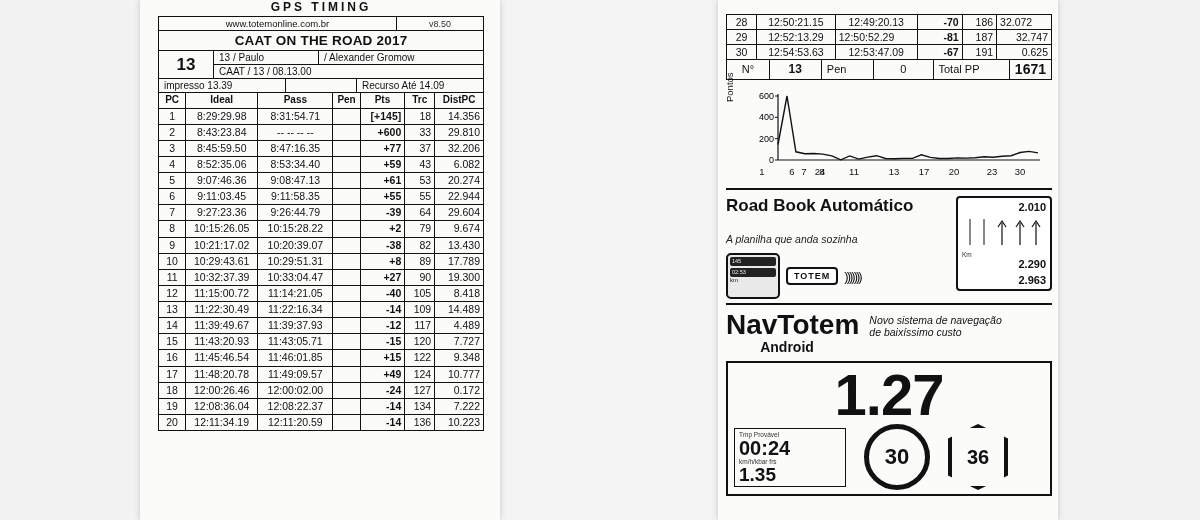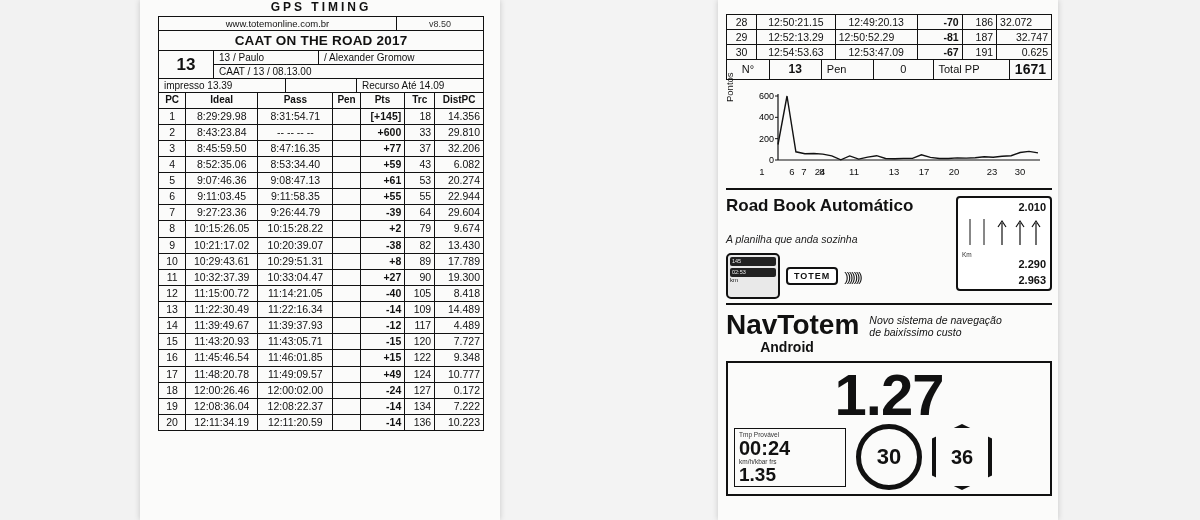"00:24" .navrow { gap: 10px -> 18px }
